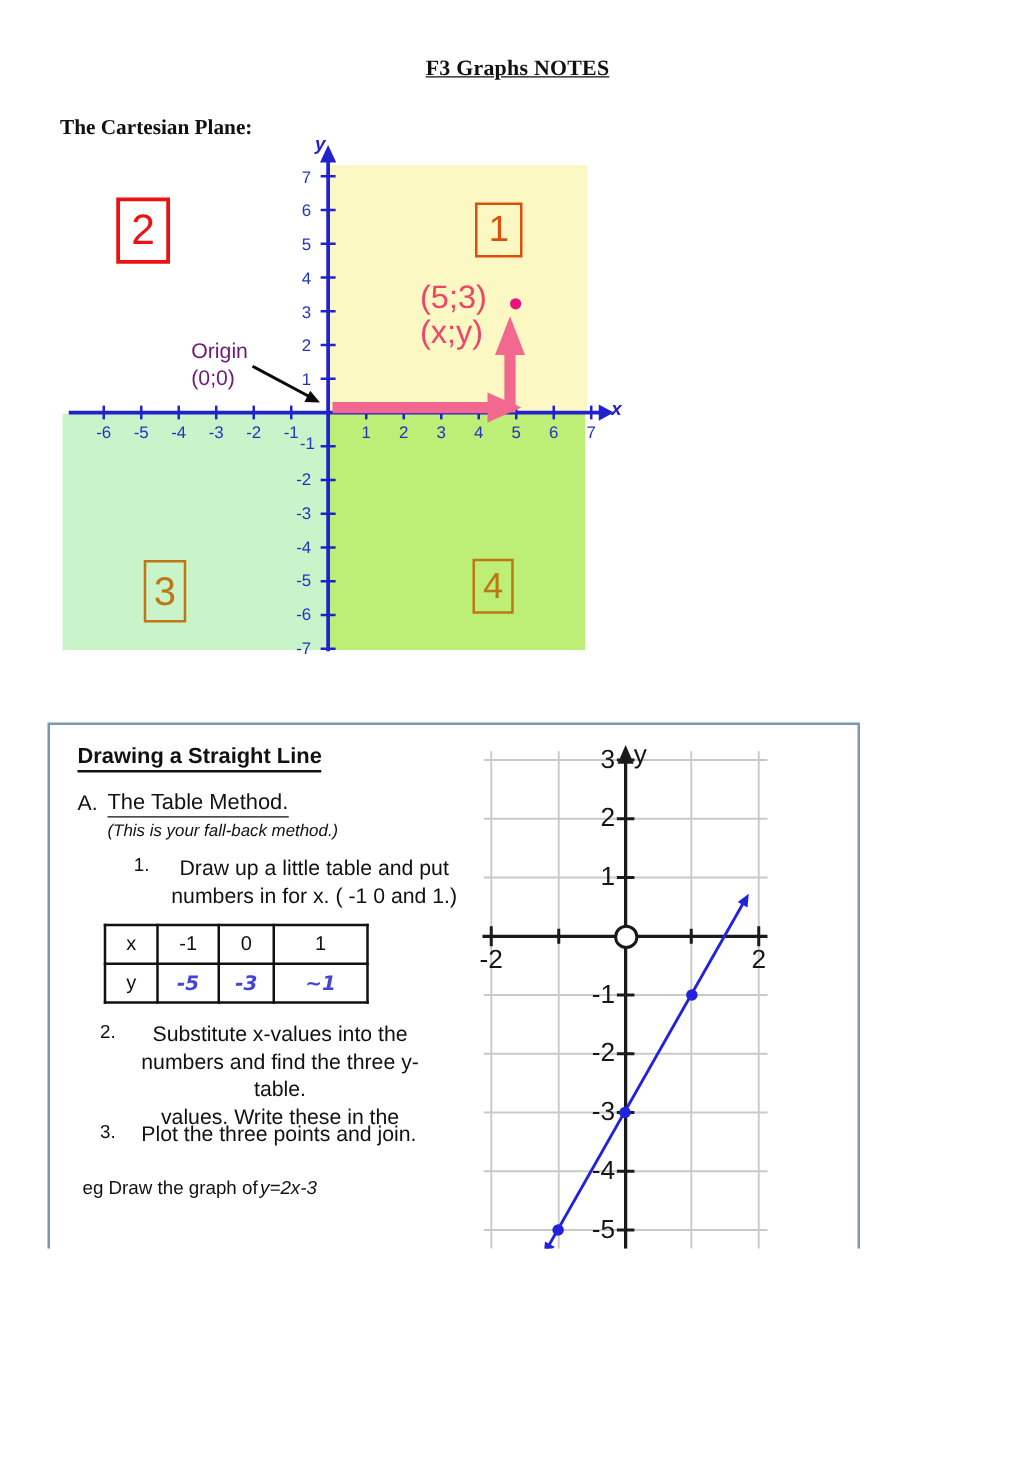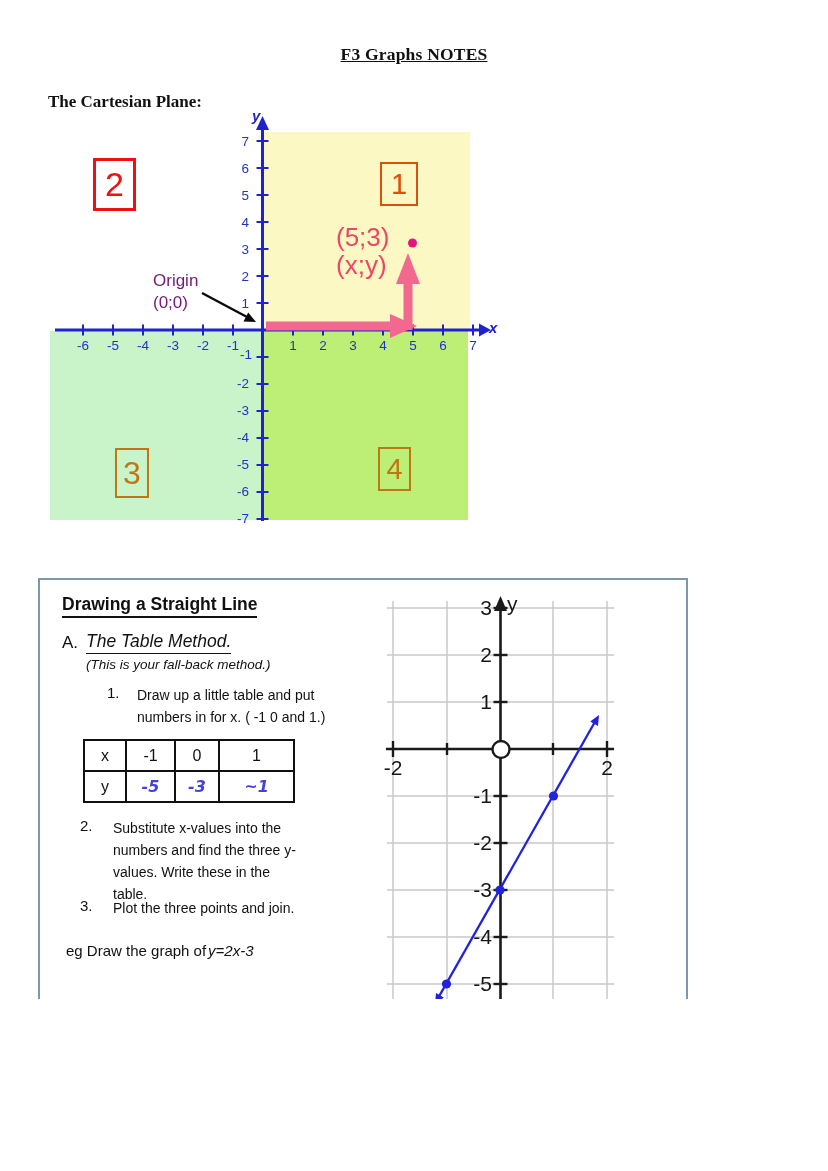"The Table Method." .method-title { font-style: italic -> none }
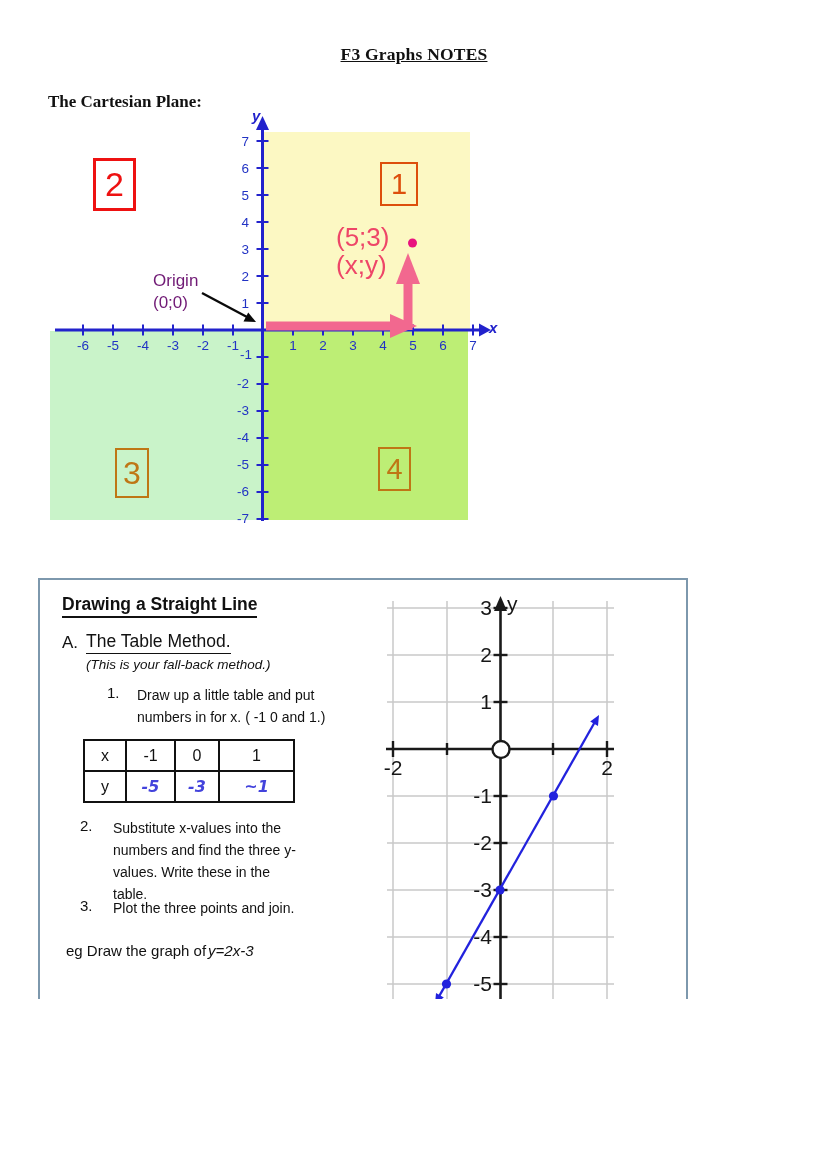"Draw up a little table" .stepline { font-size: 14px -> 17px; text-align: none -> center }
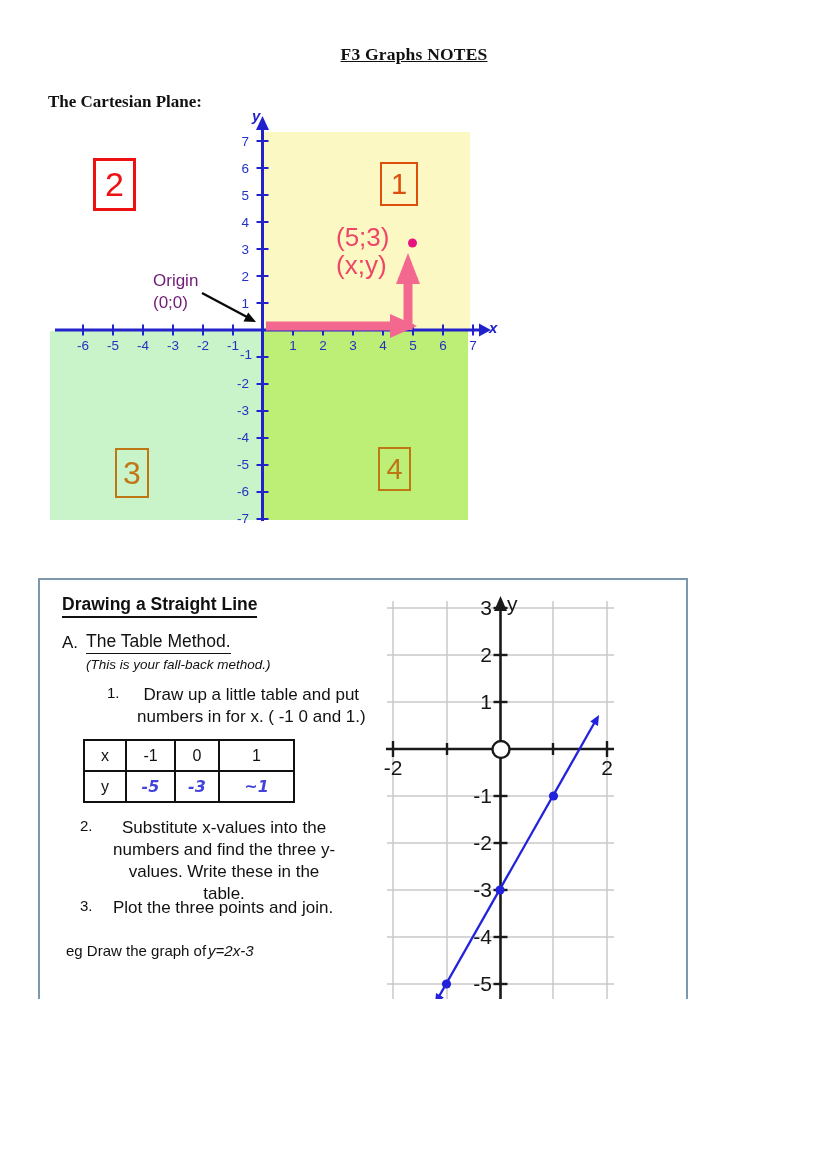"values. Write these in the" div.stepline { order: before "table." -> after "table." }
